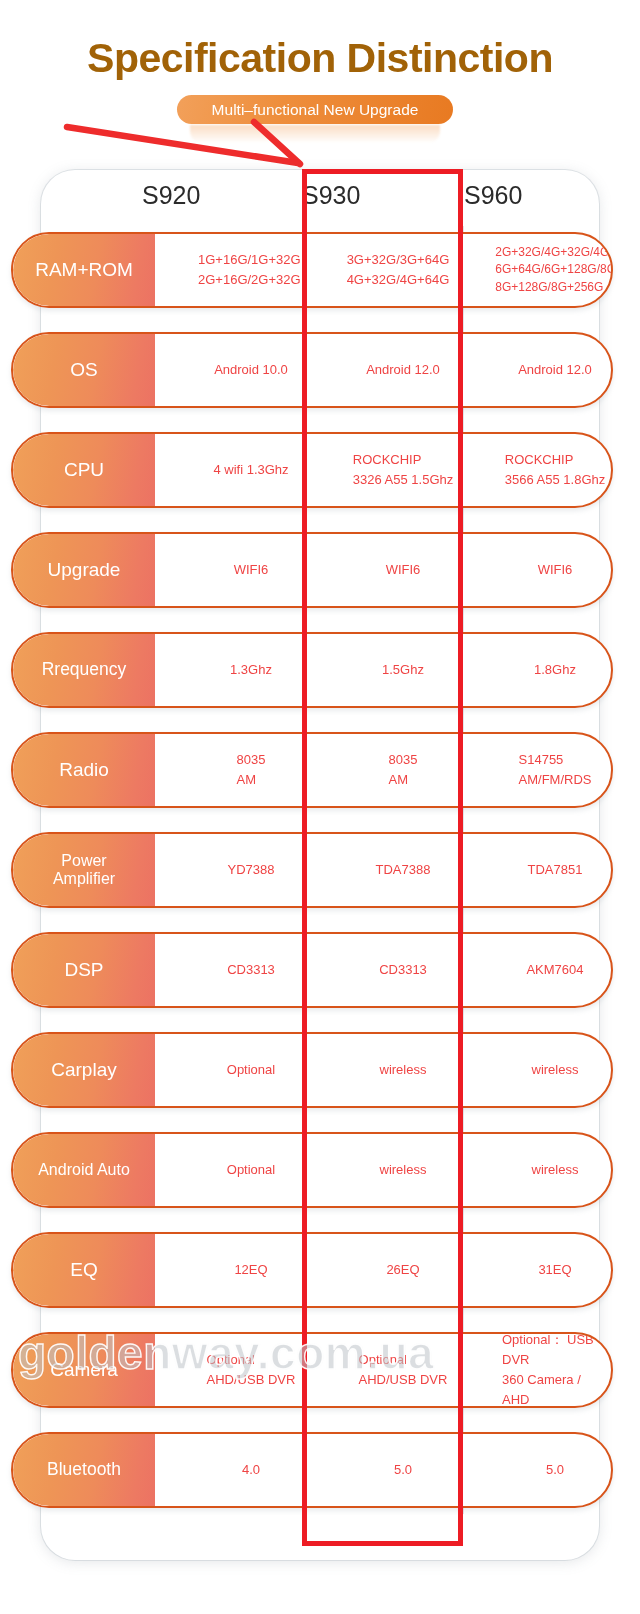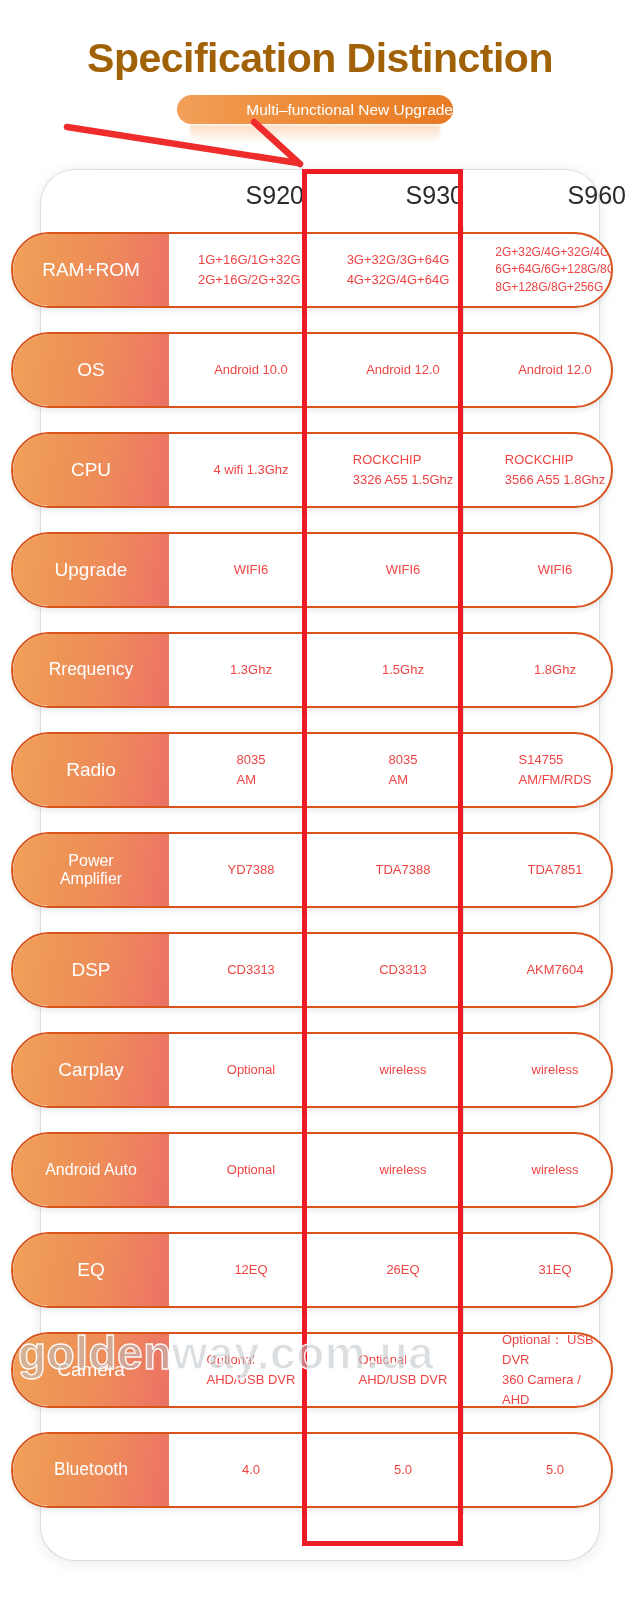"Multi–functional New Upgrade" #subtitle-badge { text-align: right -> center }
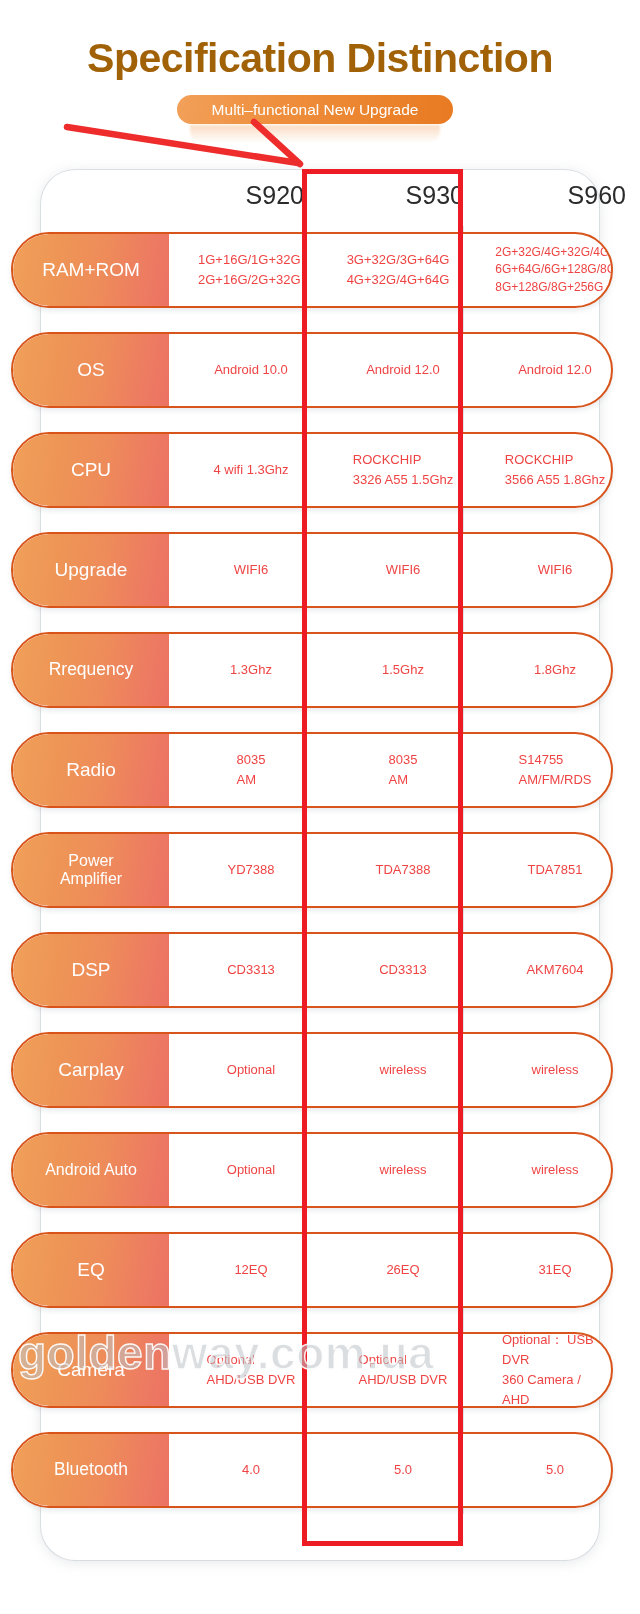"S920" .col-header { text-align: right -> left }
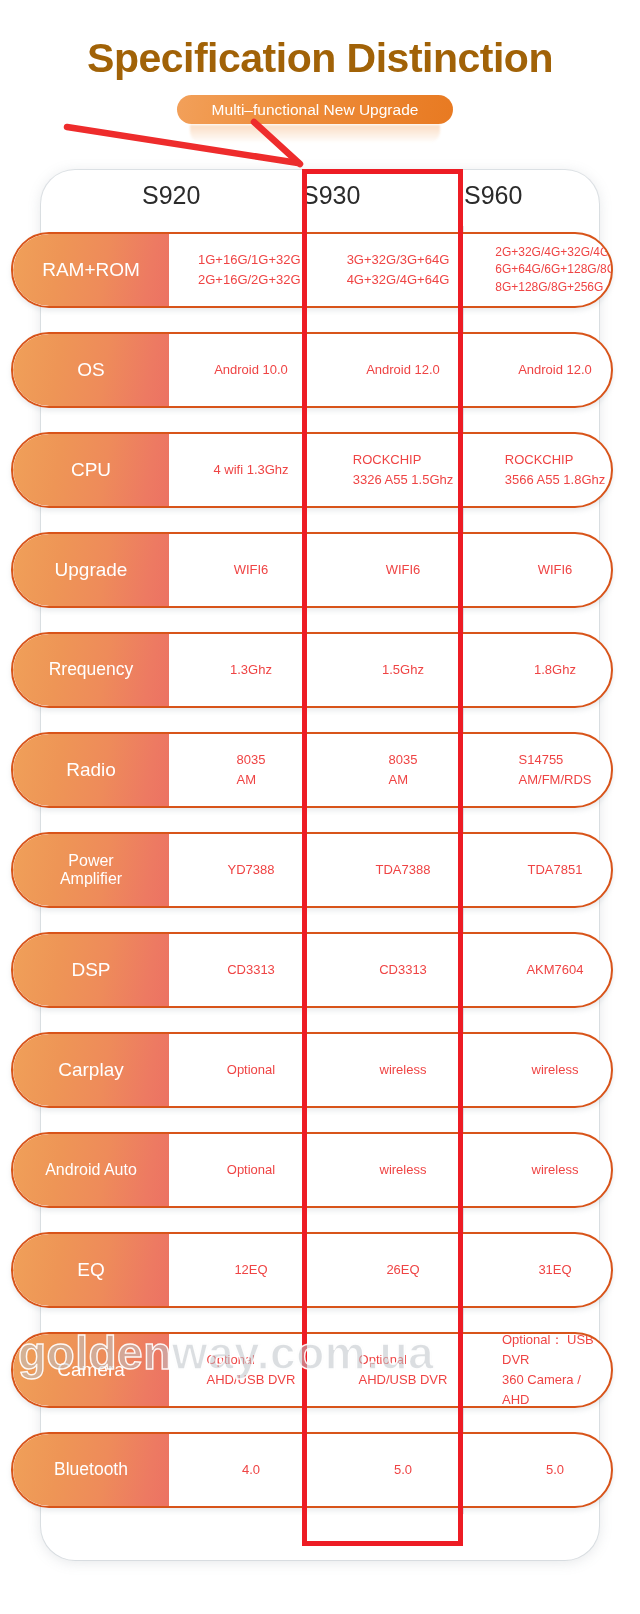"RAM+ROM" .row-label { width: 156px -> 142px }
